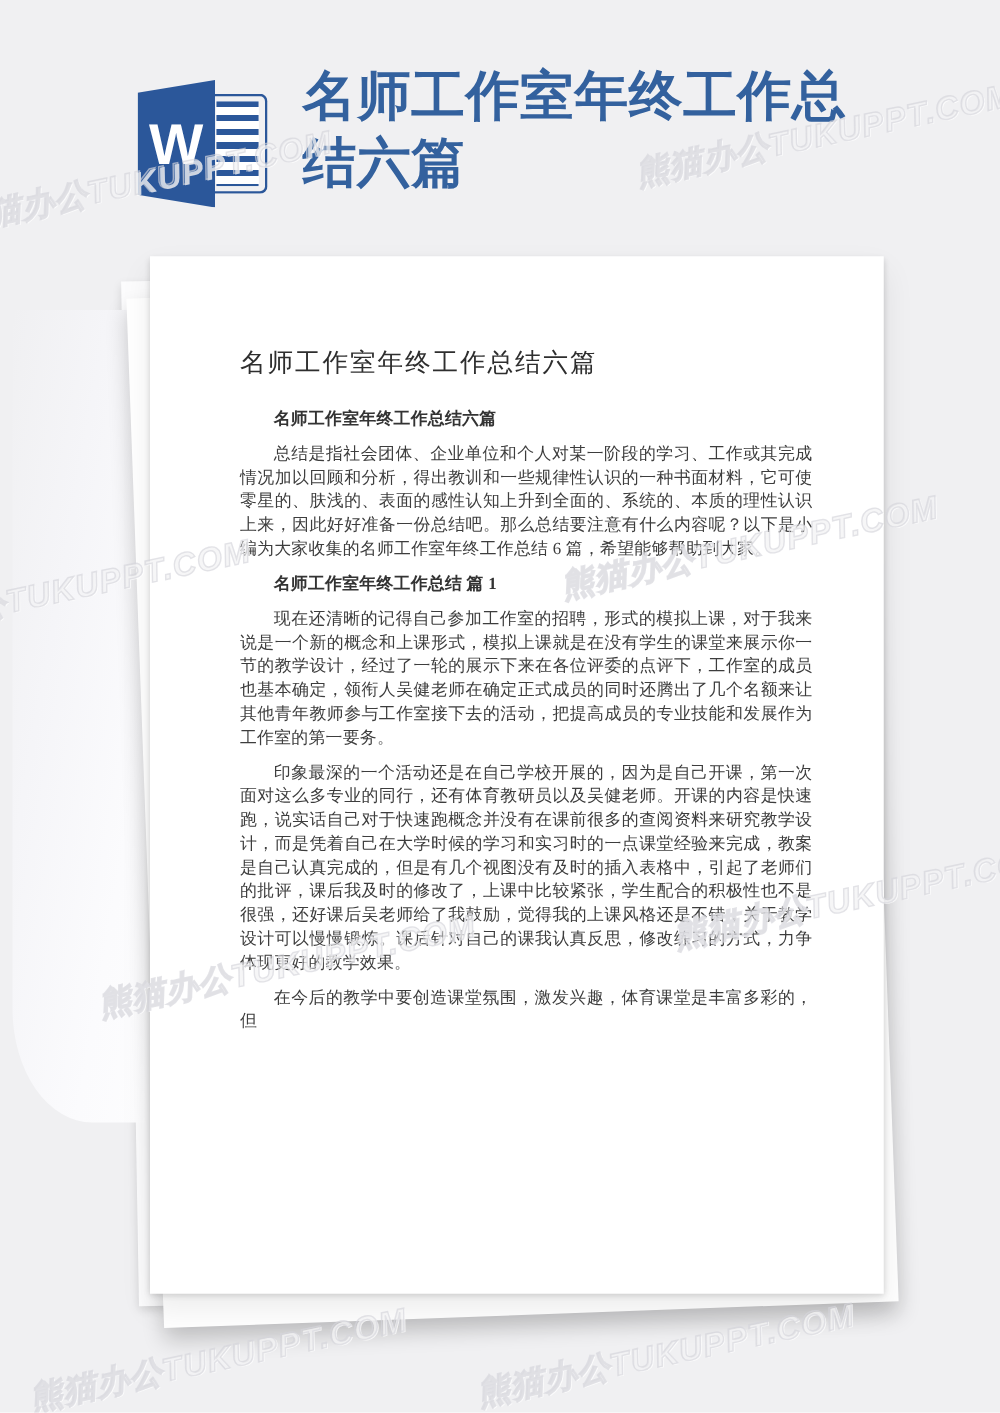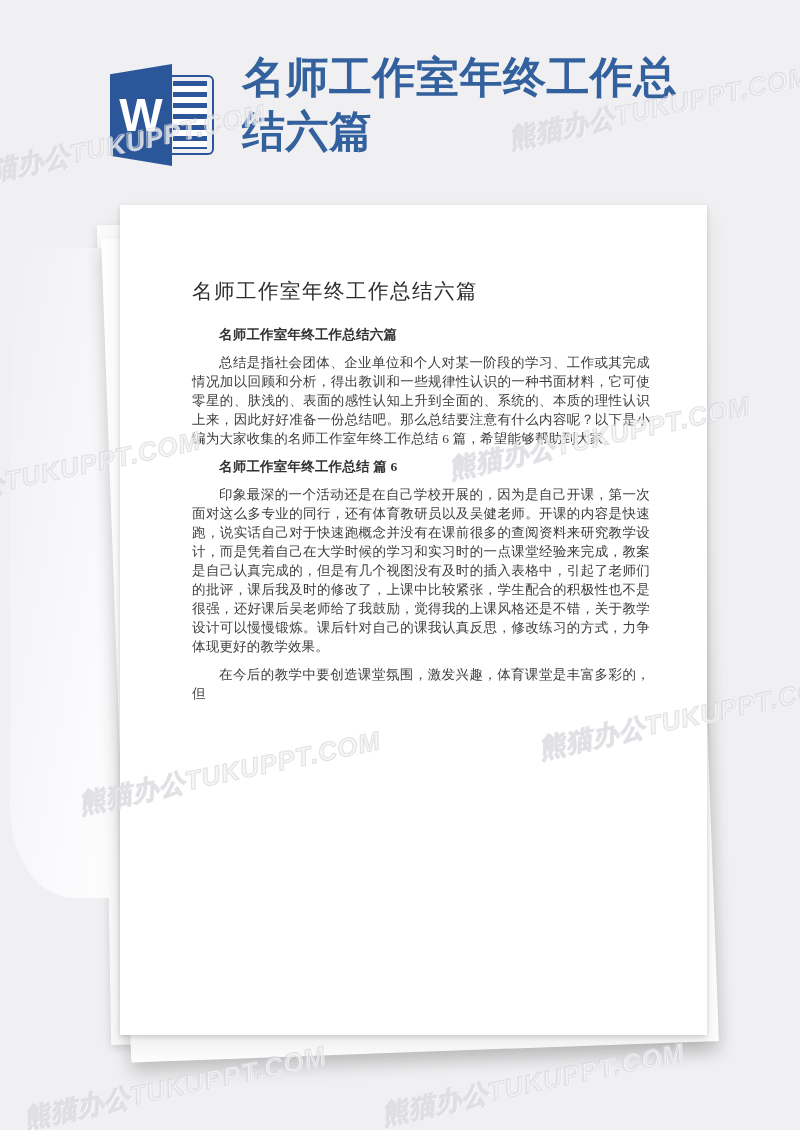"名师工作室年终工作总结 篇 6" p.block { text: 6 -> 1 }
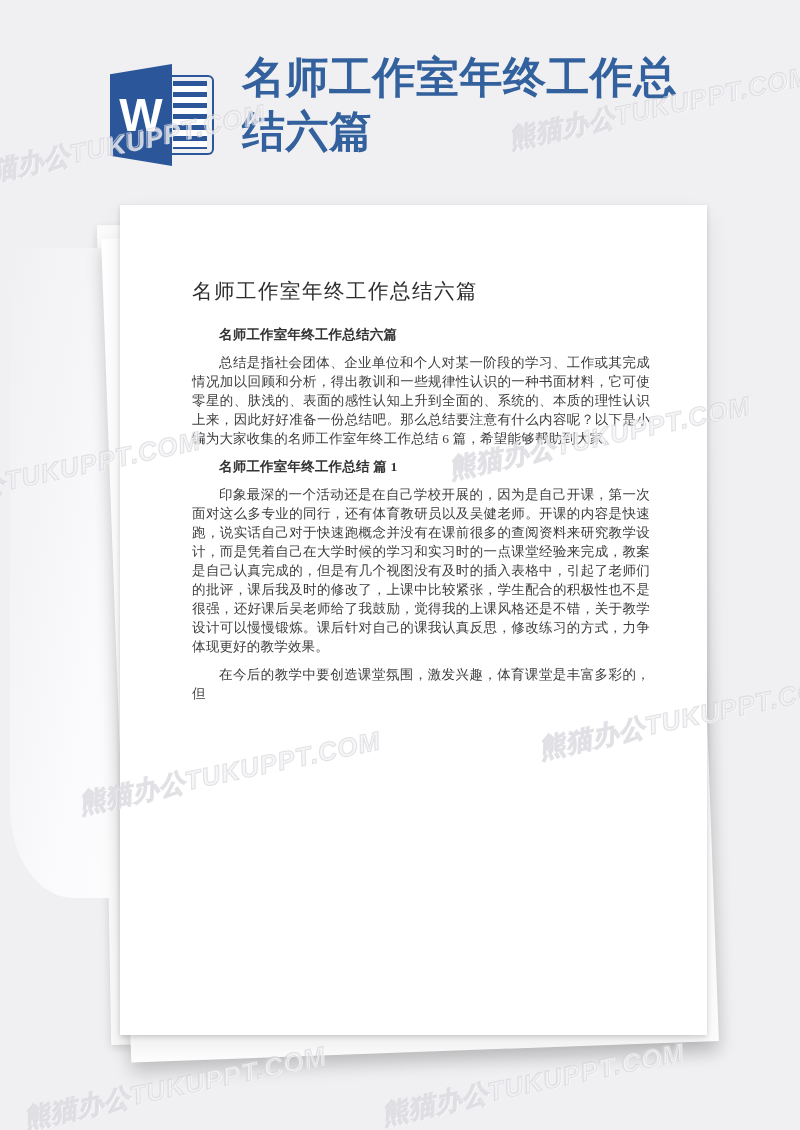"现在还清晰的记得自己参加工作室的招聘，形式的模拟上课，对于我来说是一个新的概念和" p.block { html: none -> <p>现在还清晰的记得自己参加工作室的招聘，形式的模拟上课，对于我来说是一个新的概念和上课形式，模拟上课就是在没有学生的课堂来展示你一节的教学设计，经过了一轮的展示下来在各位评委的点评下，工作室的成员也基本确定，领衔人吴健老师在确定正式成员的同时还腾出了几个名额来让其他青年教师参与工作室接下去的活动，把提高成员的专业技能和发展作为工作室的第一要务。</p> }
